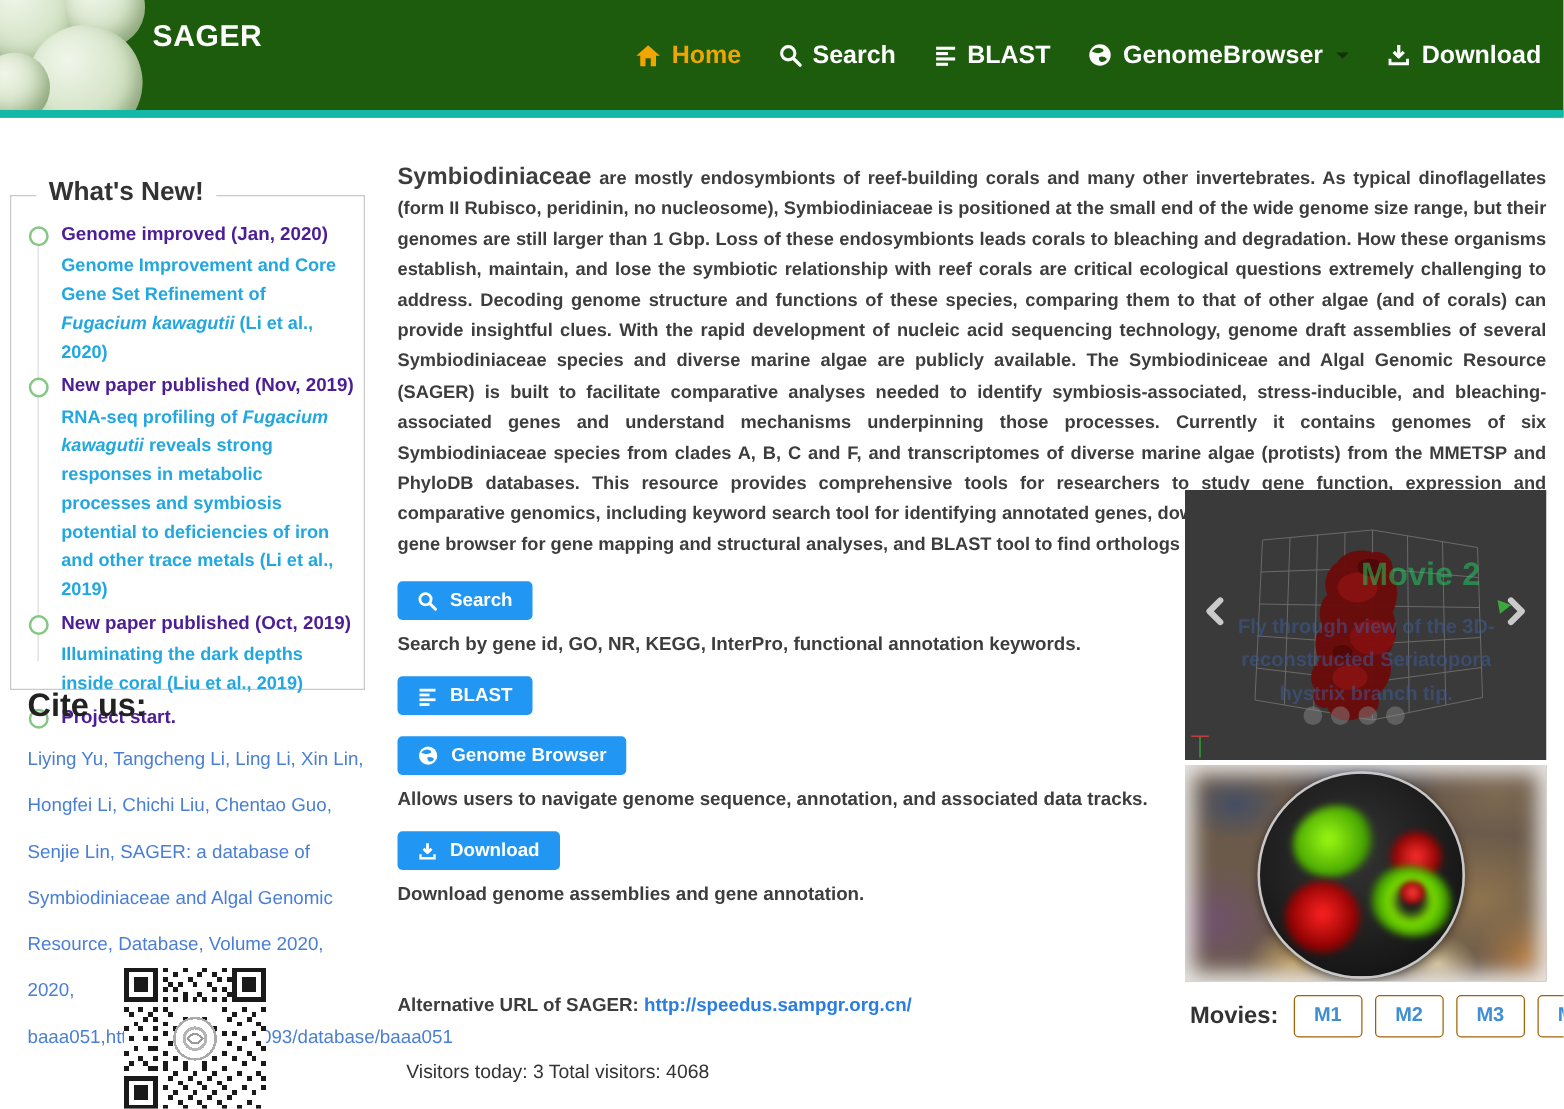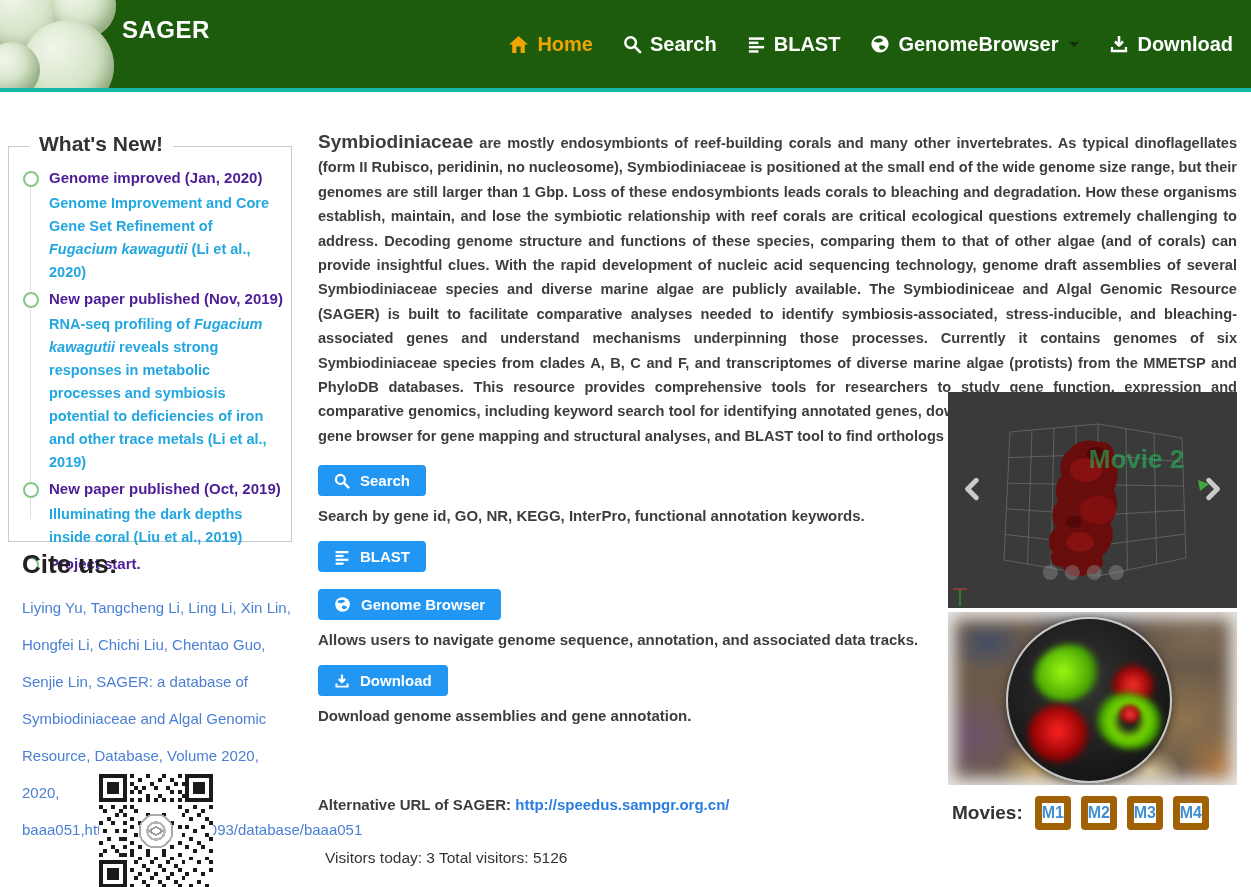"SAGER" .site-header { border-bottom: 4px solid #14b8a6 -> 6px solid #14b8a6 }
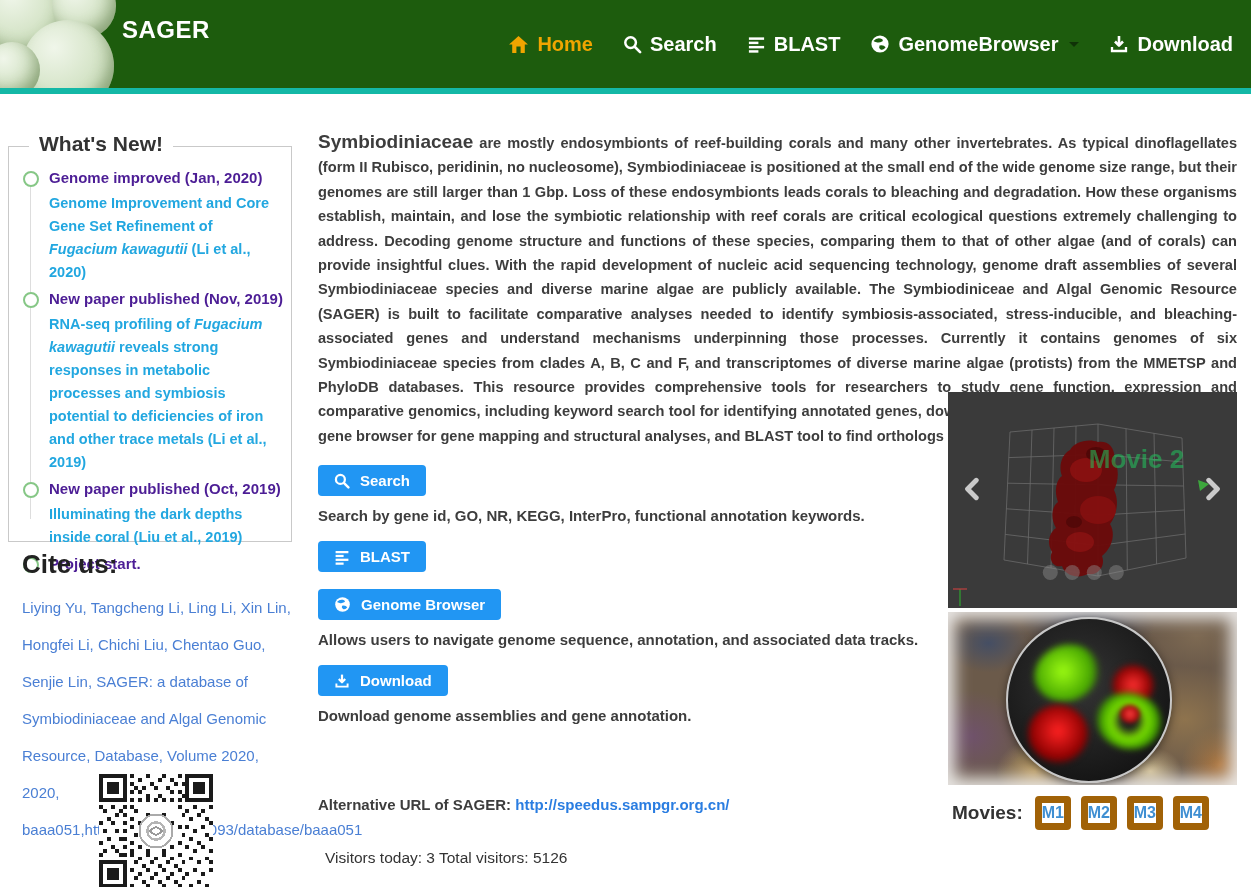"What's New!" .whats-new { top: 146px -> 156px }
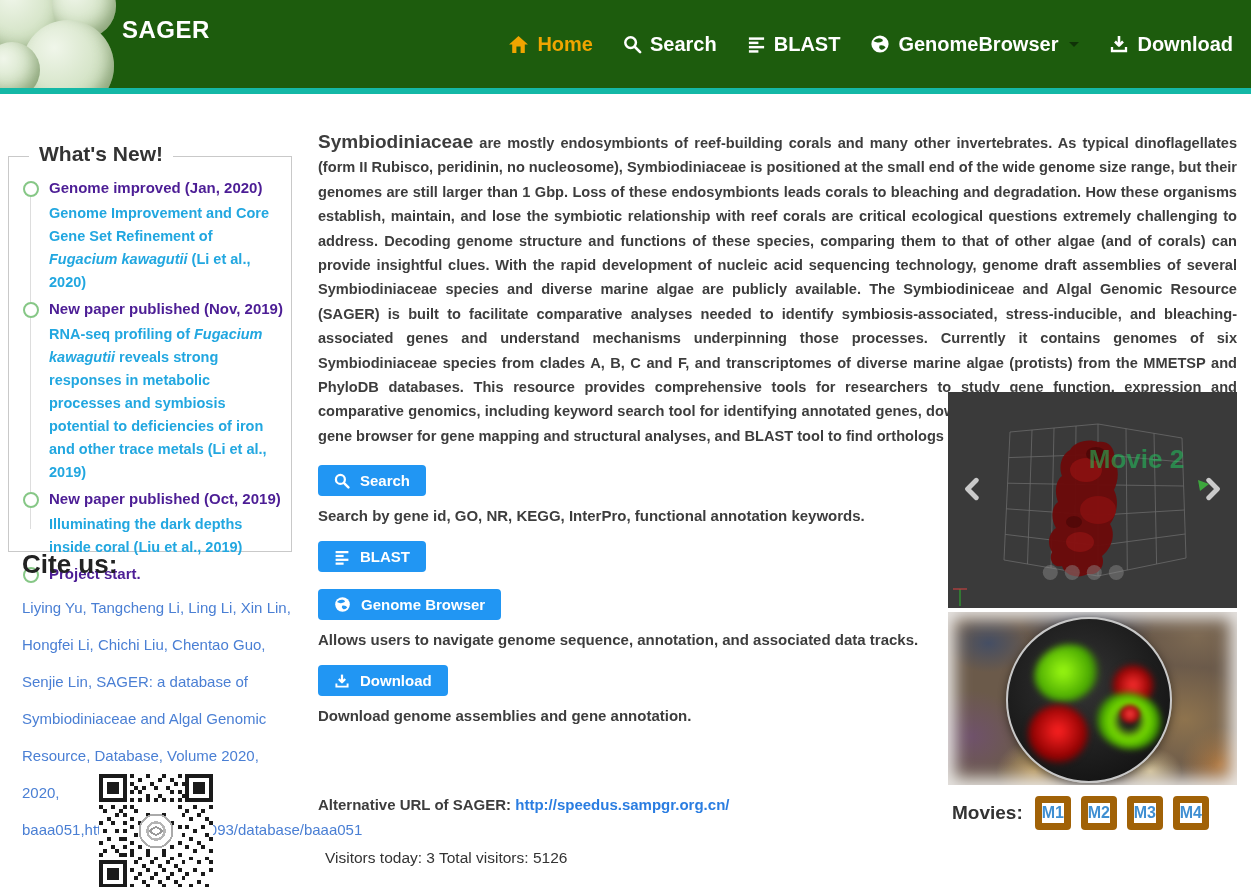"Fly through view of the" div.car-caption { html: none -> <div>Fly through view of the 3D-reconstructed Seriatopora hystrix branch tip.</div> }
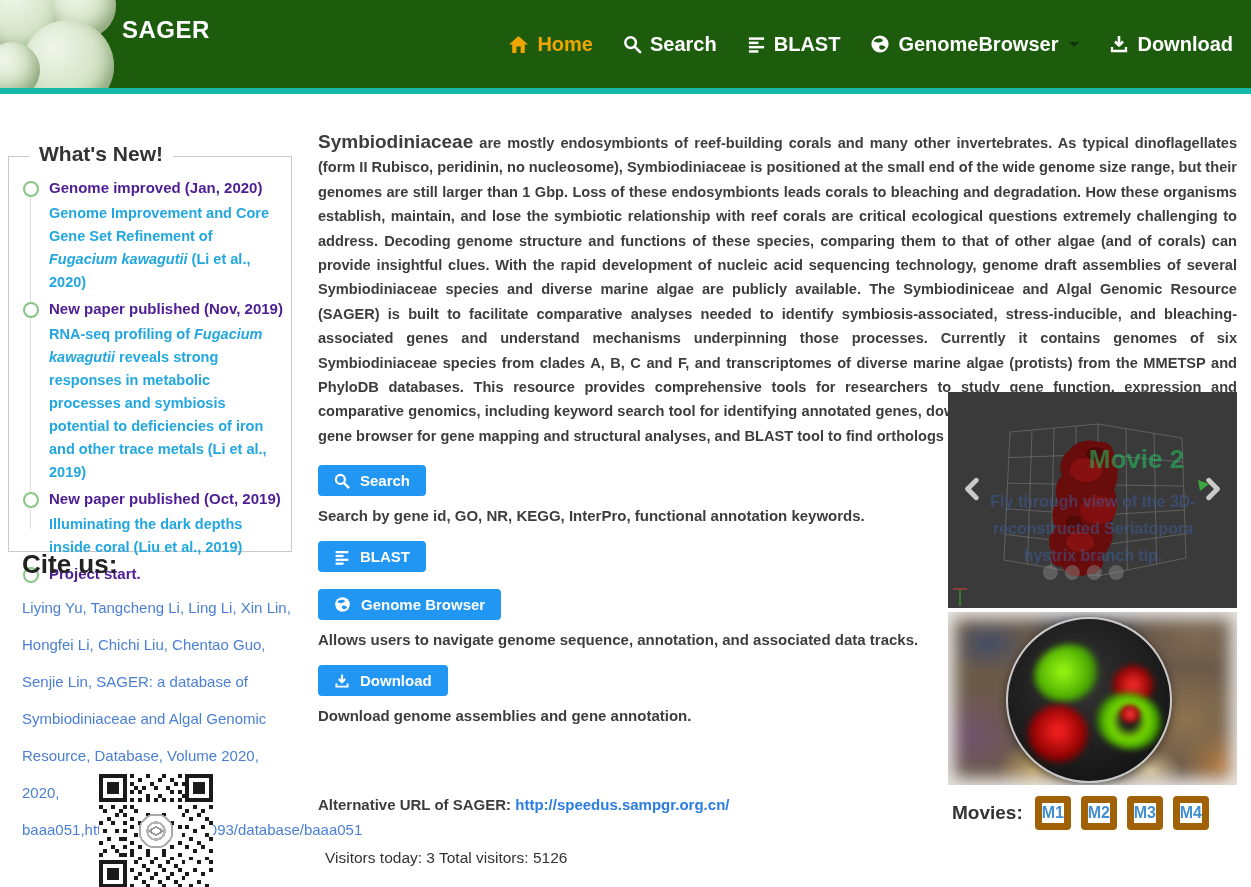"M1" .movie-btn { border: 7px solid #a16207 -> 1px solid #a16207; width: 36px -> 55px }
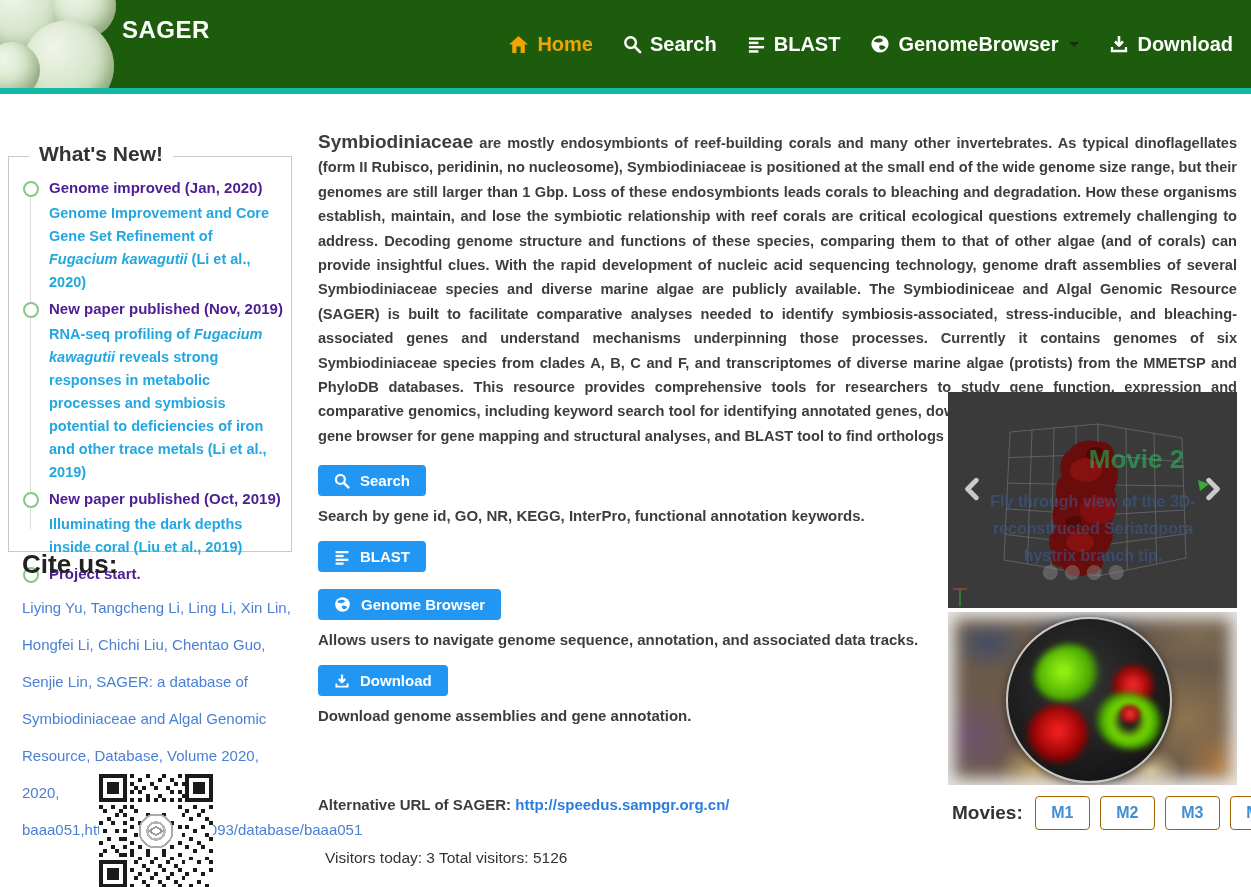"Total visitors: 5126" span { text: 5126 -> 4068 }
